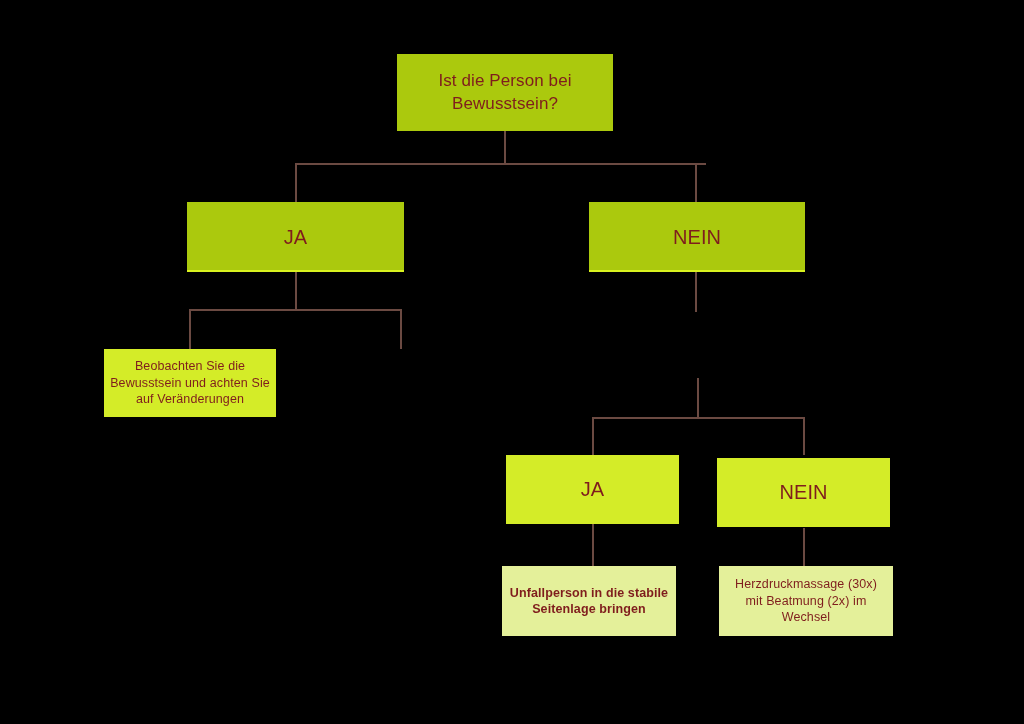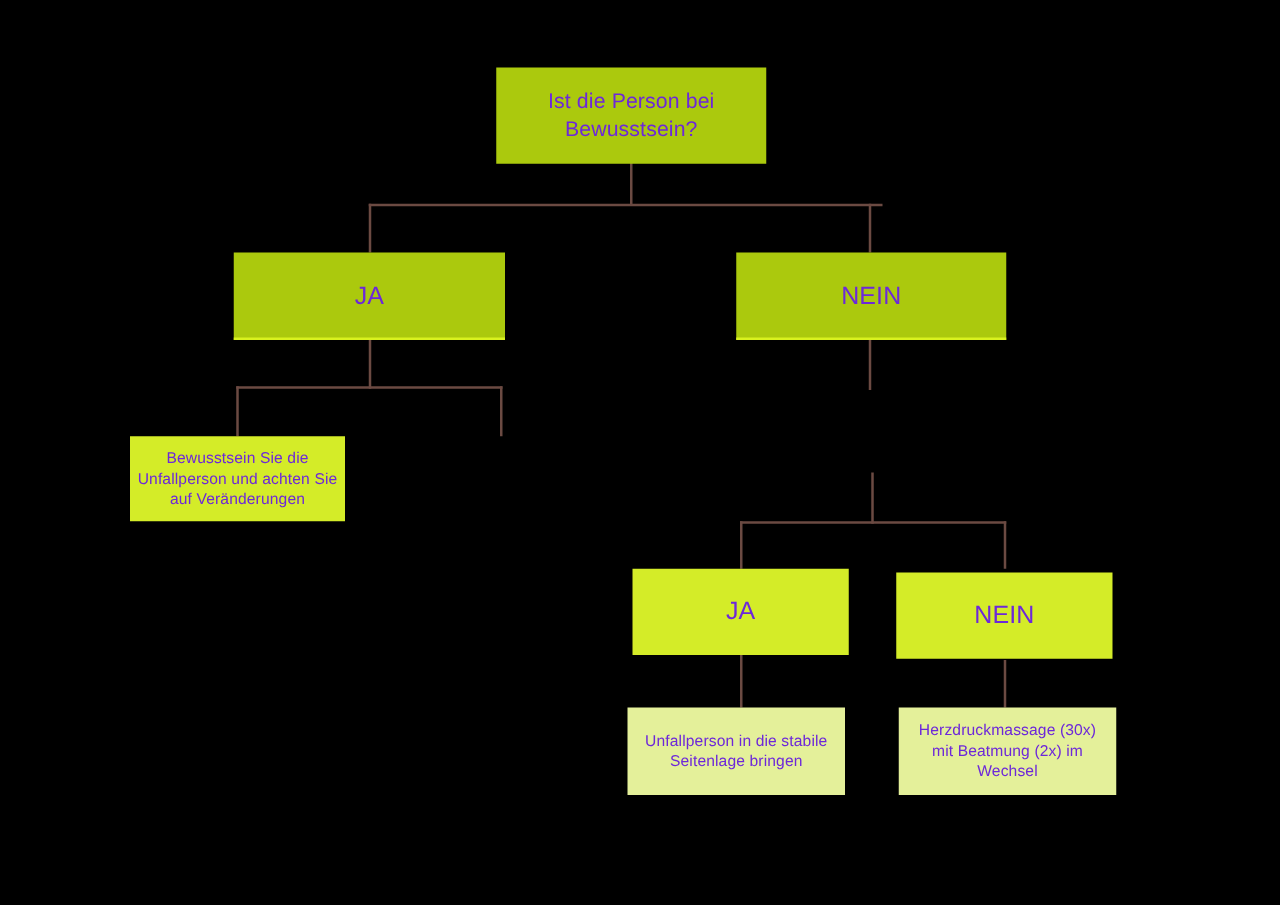"Ist die Person bei Bewusstsein?" .node { color: #6d28d9 -> #7f1d1d }
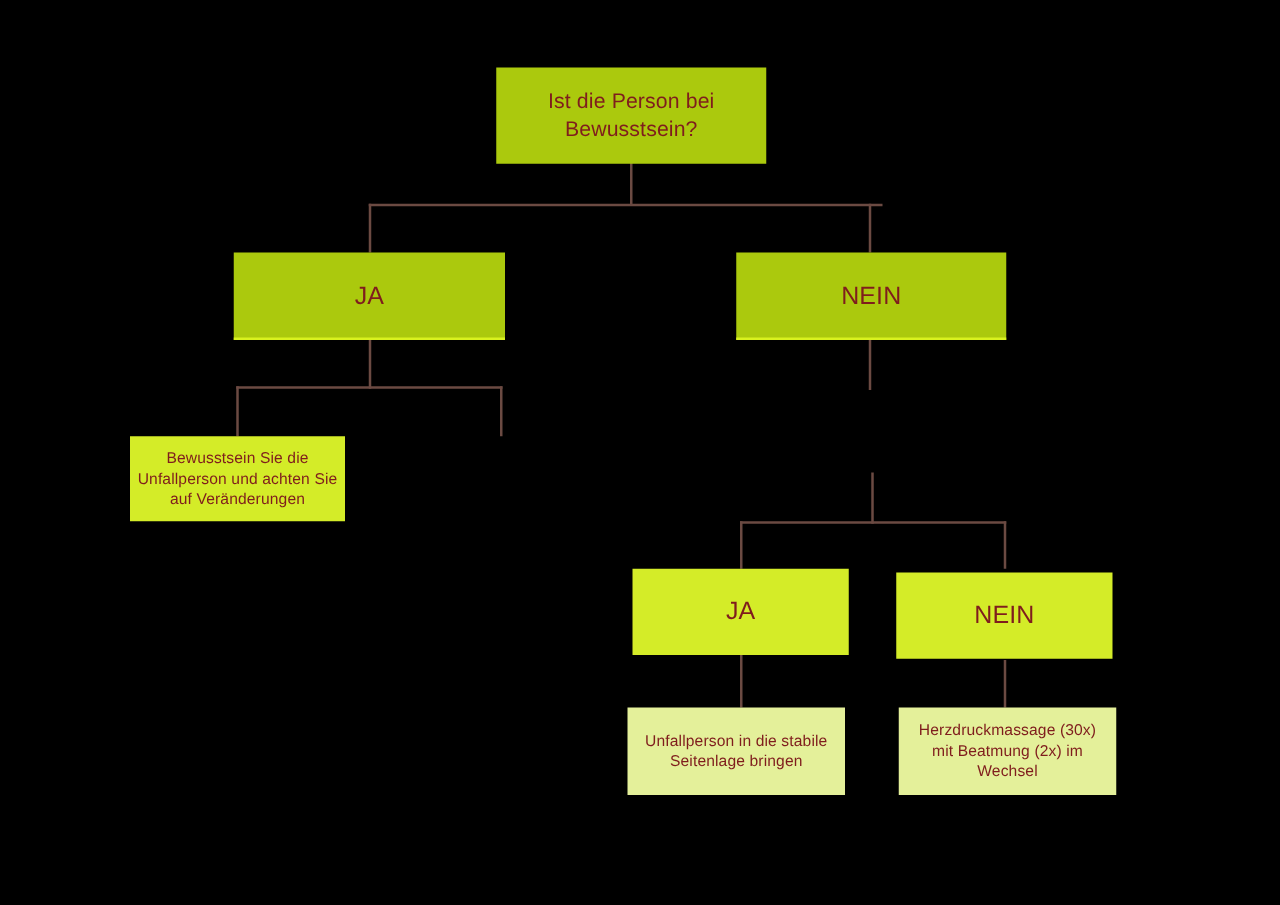"Bewusstsein Sie die Unfallperson und" span.label { text: Bewusstsein Sie die Unfallperson -> Beobachten Sie die Bewusstsein }
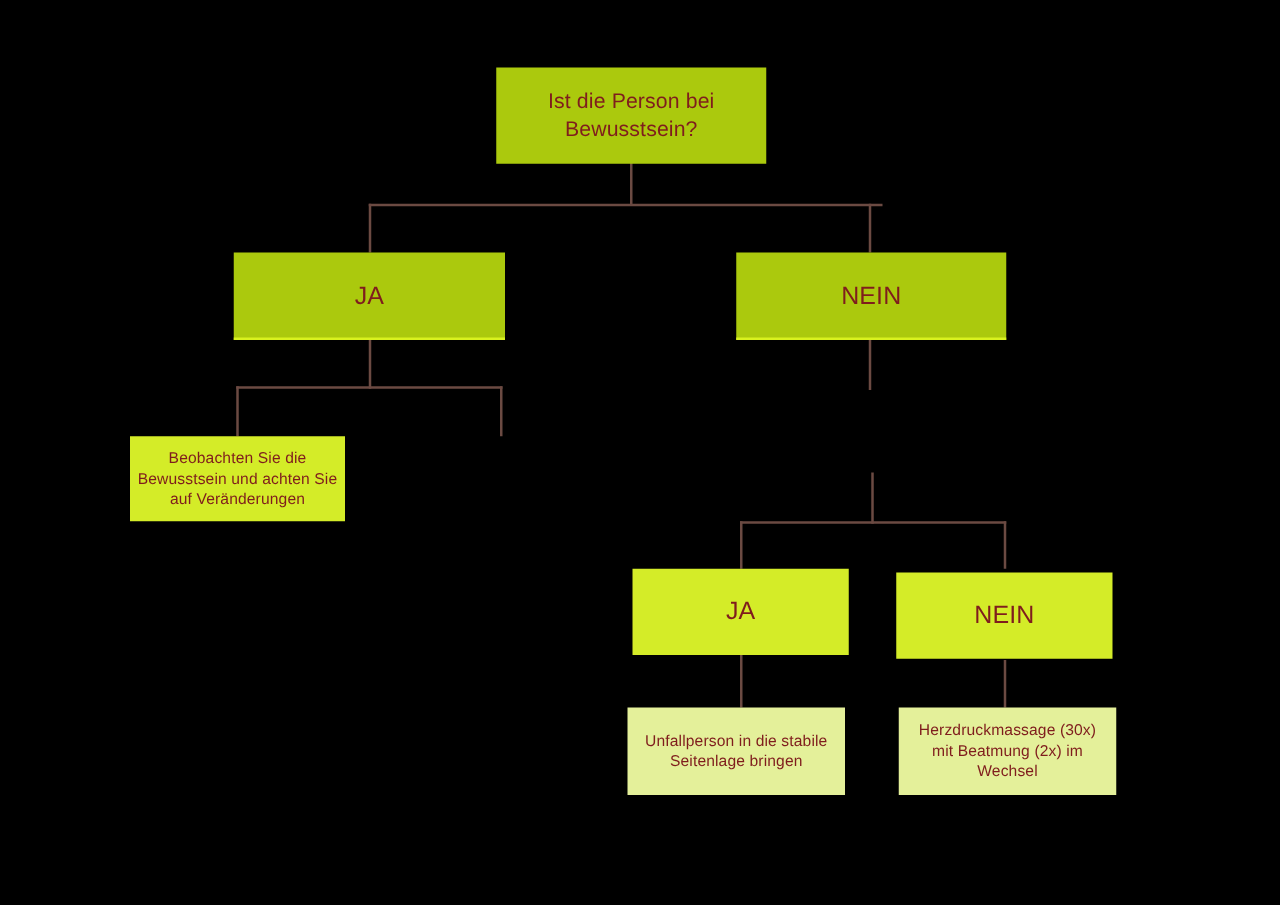"Unfallperson in die stabile Seitenlage" div.node { font-weight: none -> bold }
